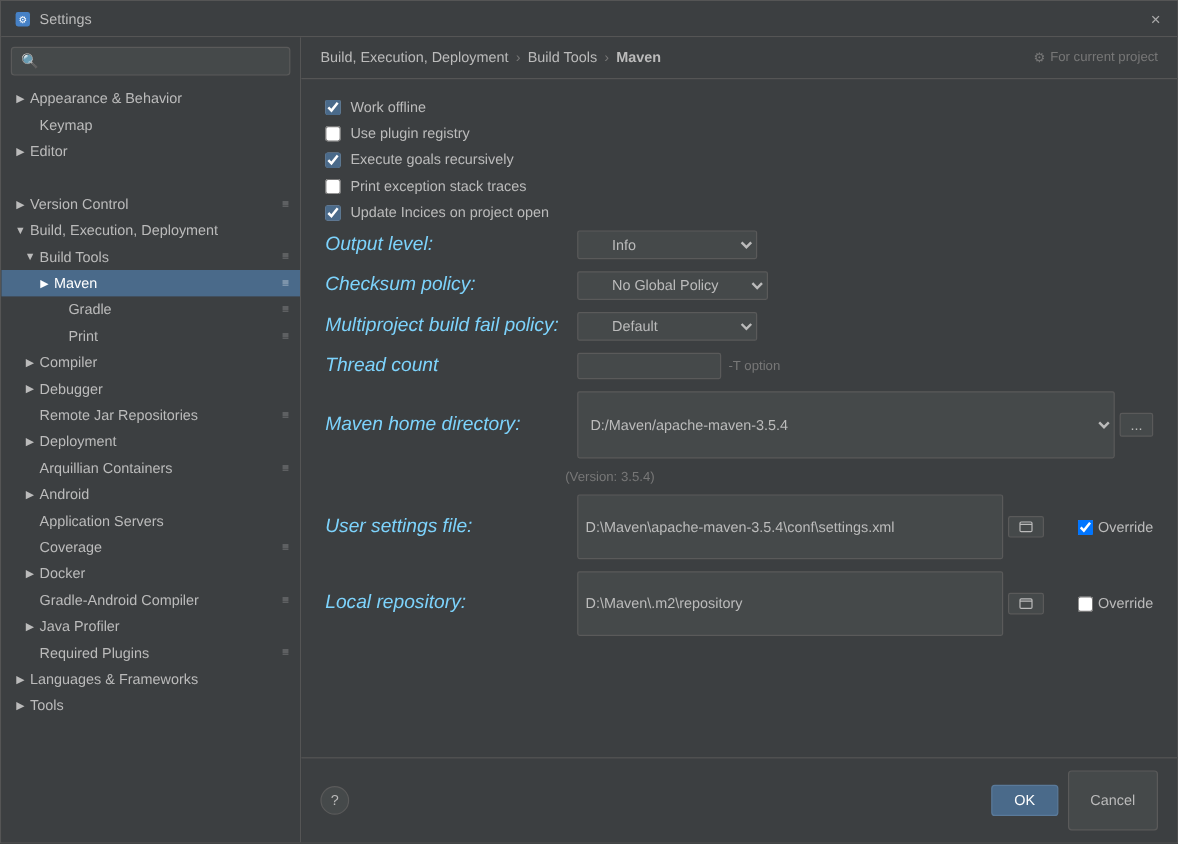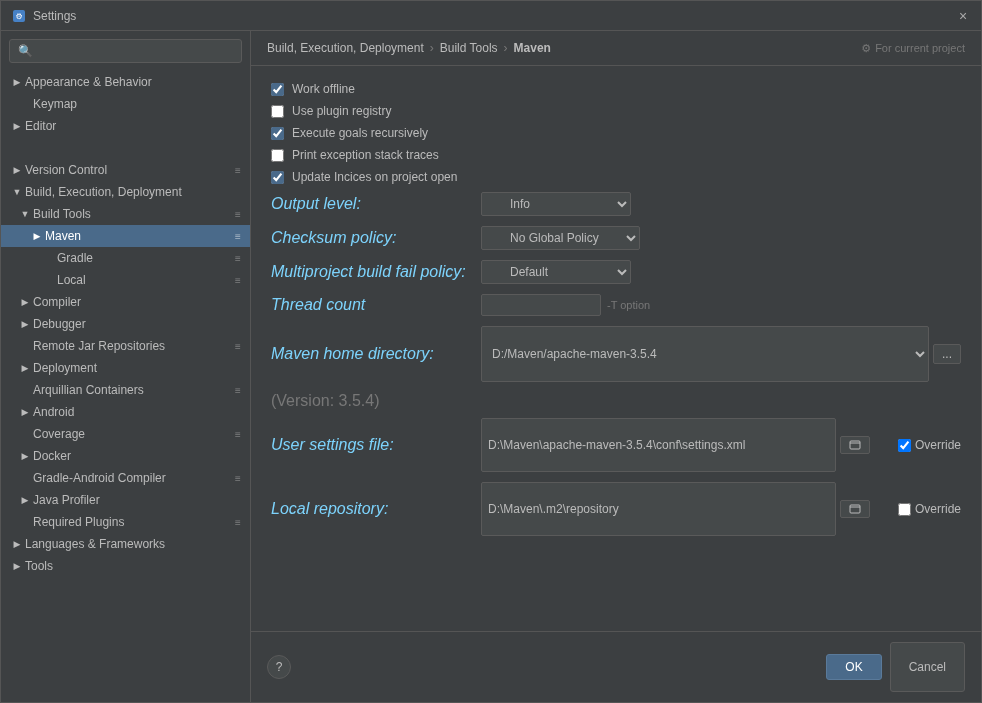"Local" span.label { text: Local -> Print }
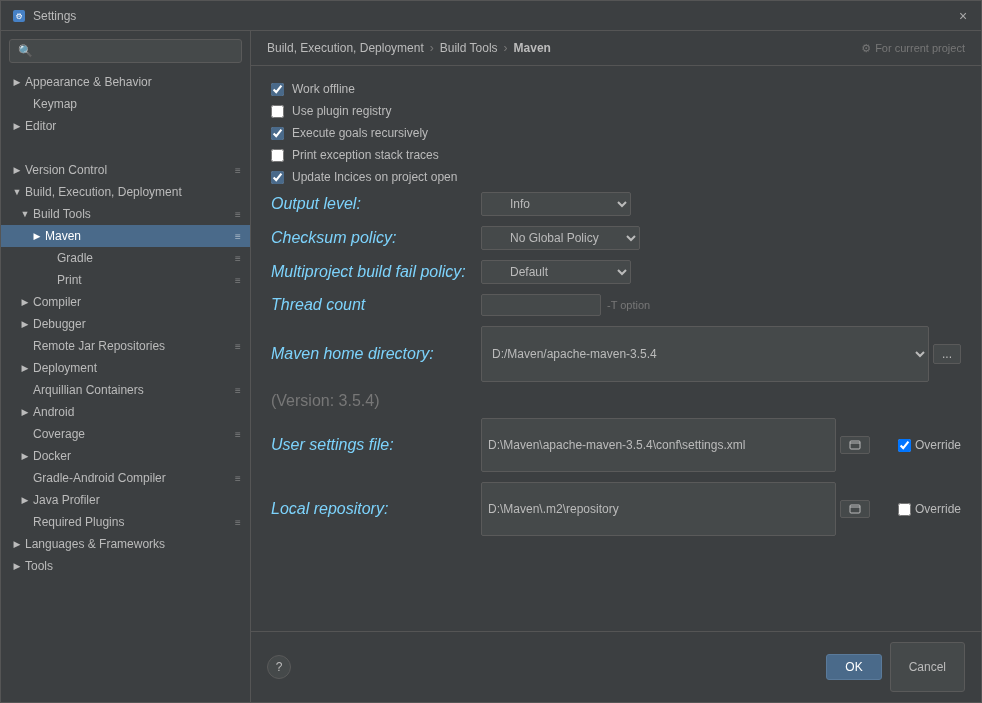"(Version: 3.5.4)" .version-hint { font-size: 16px -> 11px; margin-left: none -> 200px }
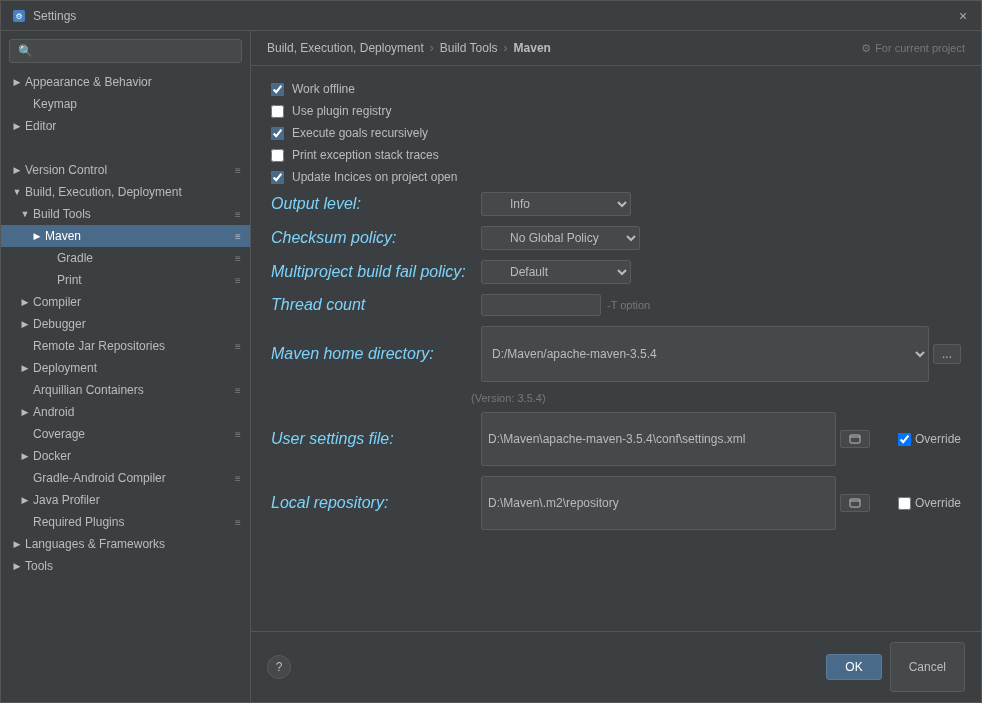"Application Servers" div.tree-item { html: none -> <div> <span></span> <span>Application Servers</span> </div> }
